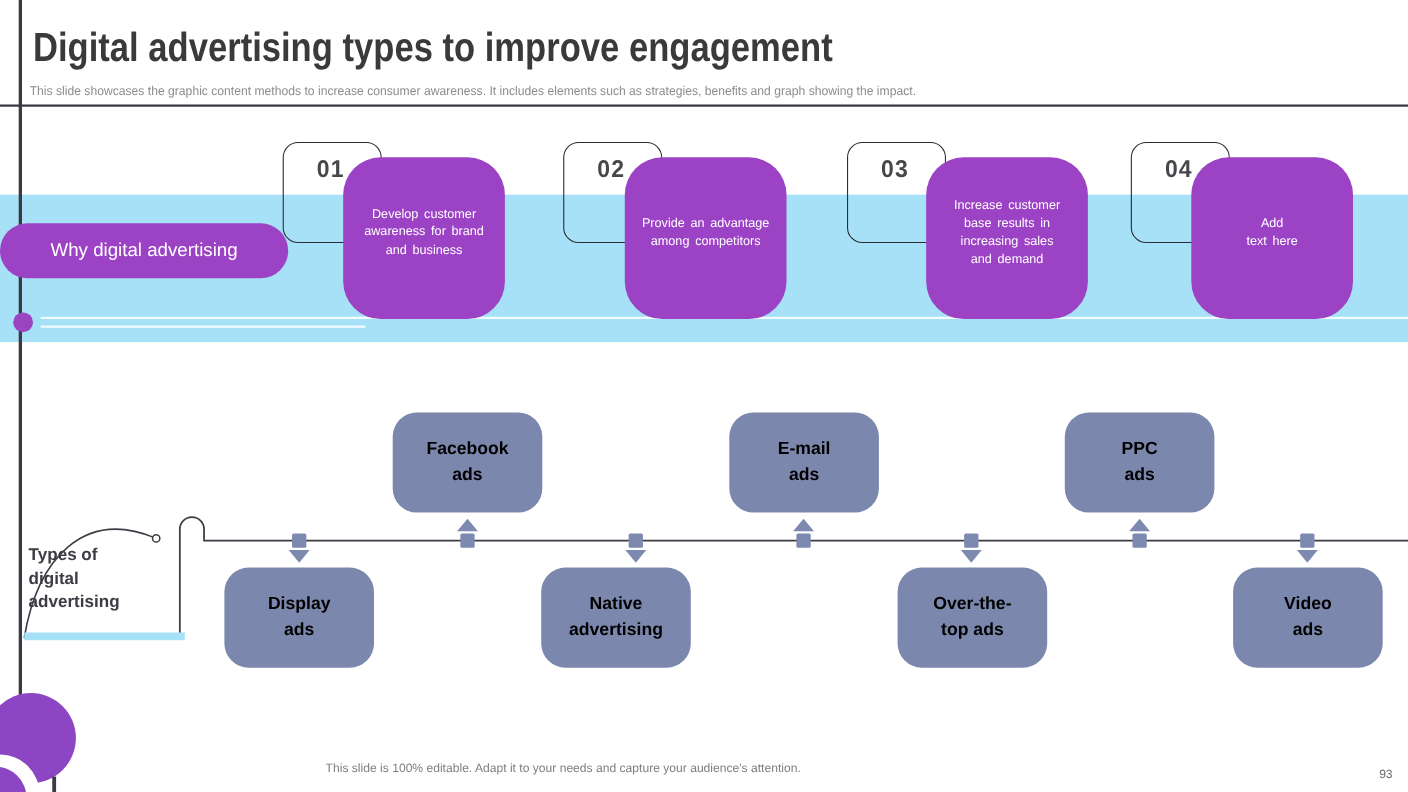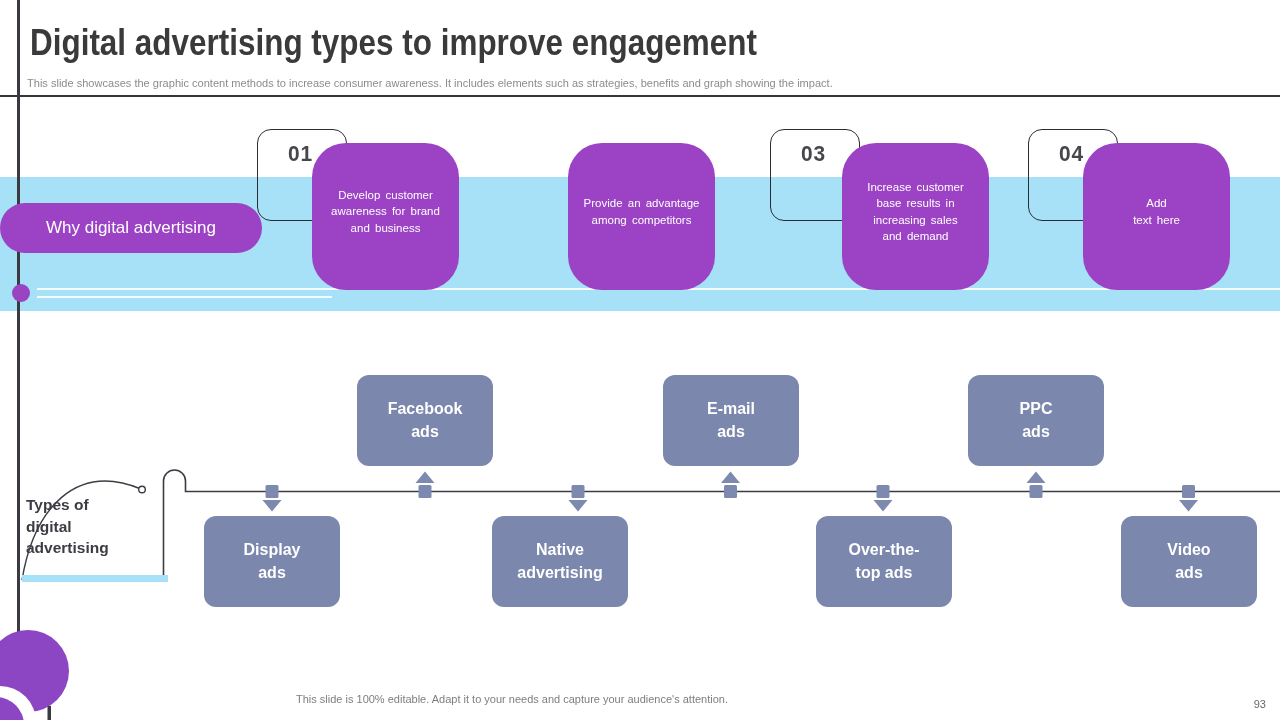"02" div.num-outline { html: none -> <div> <span>02</span> </div> }
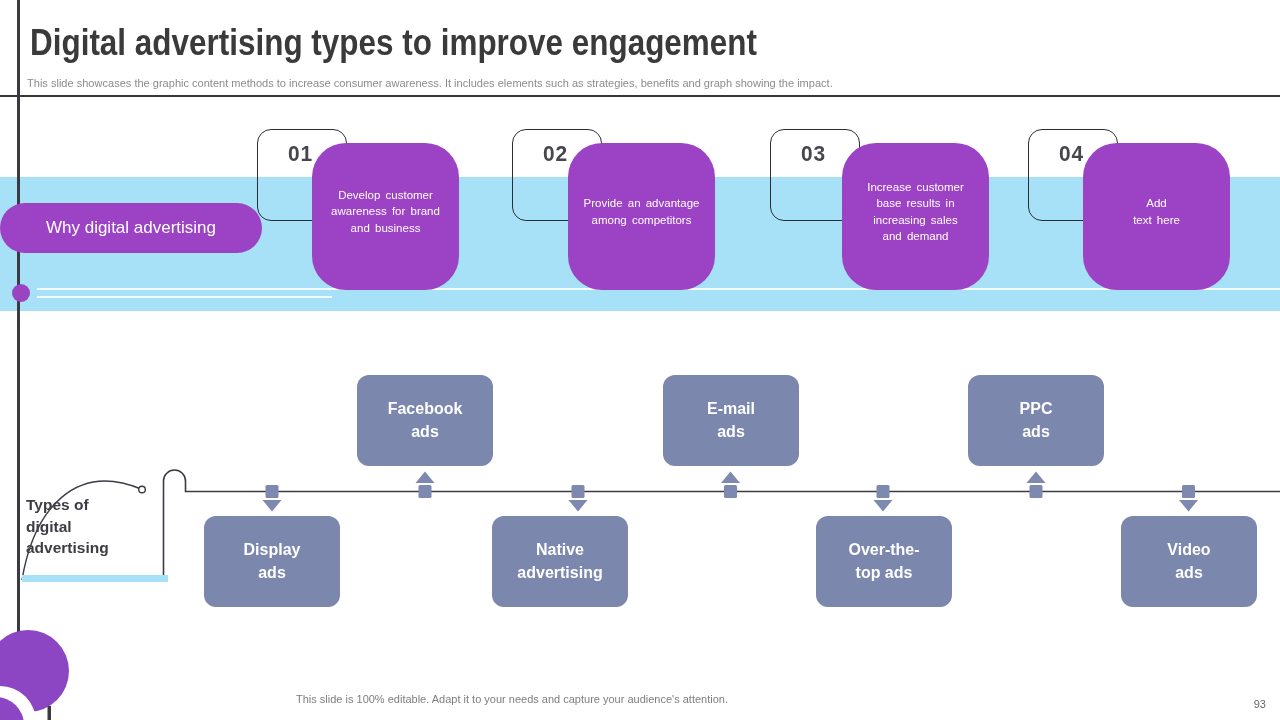"Facebook" .tbox { border-radius: 12px -> 22px; color: #ffffff -> #000000 }
